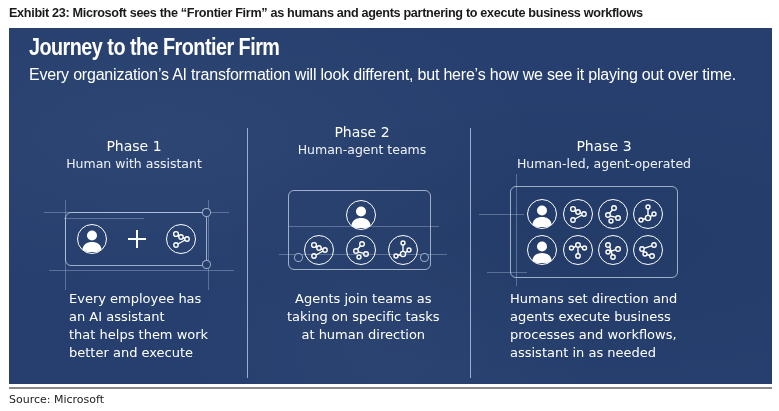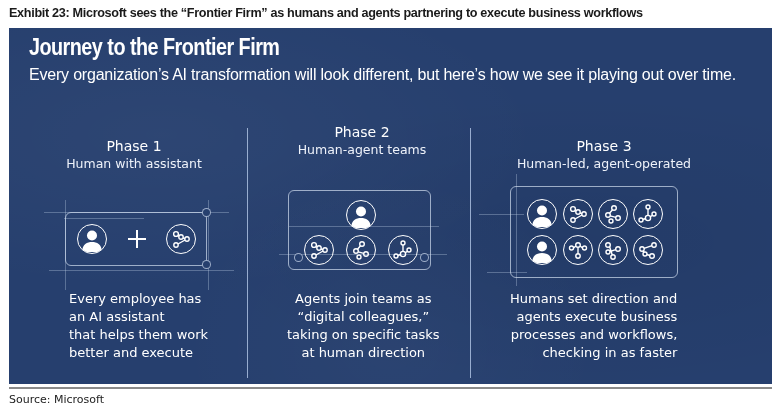"Humans set direction and" div.phase-desc { text-align: right -> none }
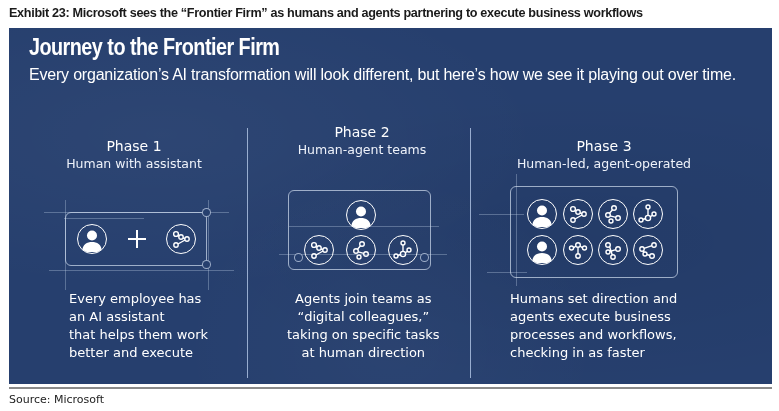"“digital colleagues,”" div { html: <div>“digital colleagues,”</div> -> none }
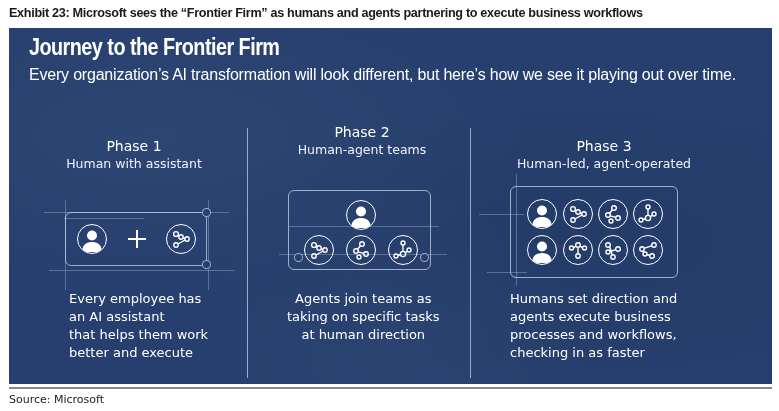"checking in as faster" div { text: checking in as faster -> assistant in as needed }
